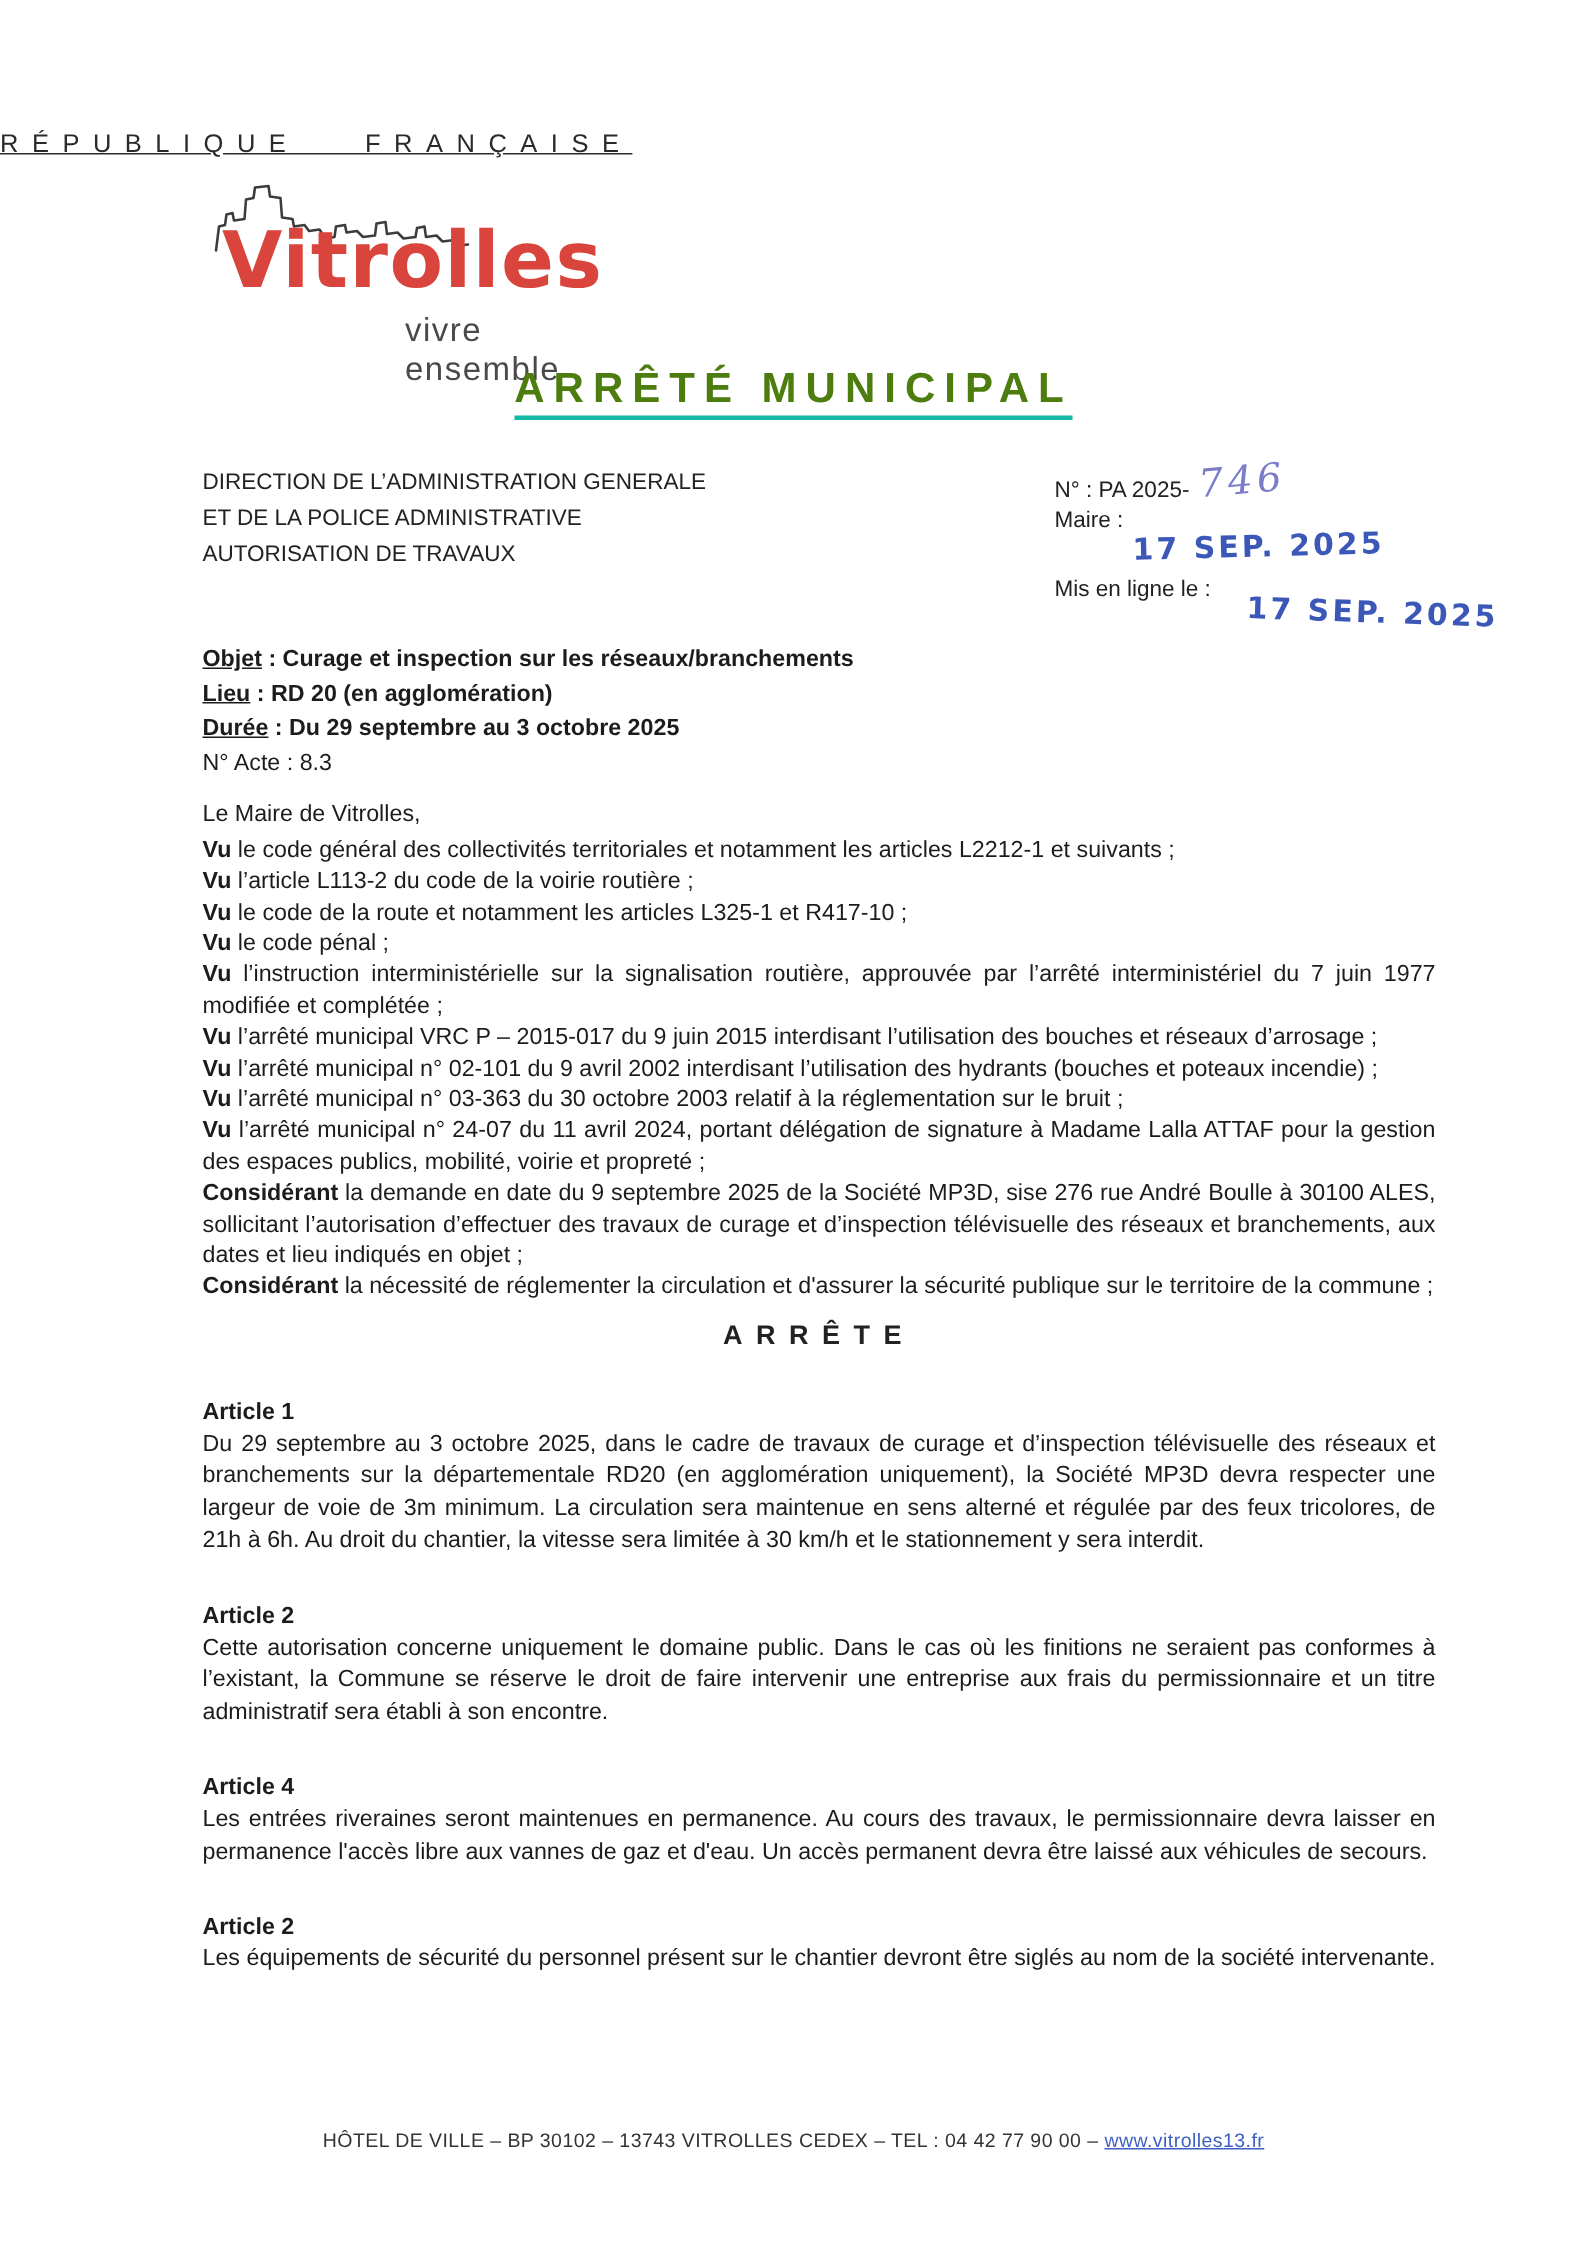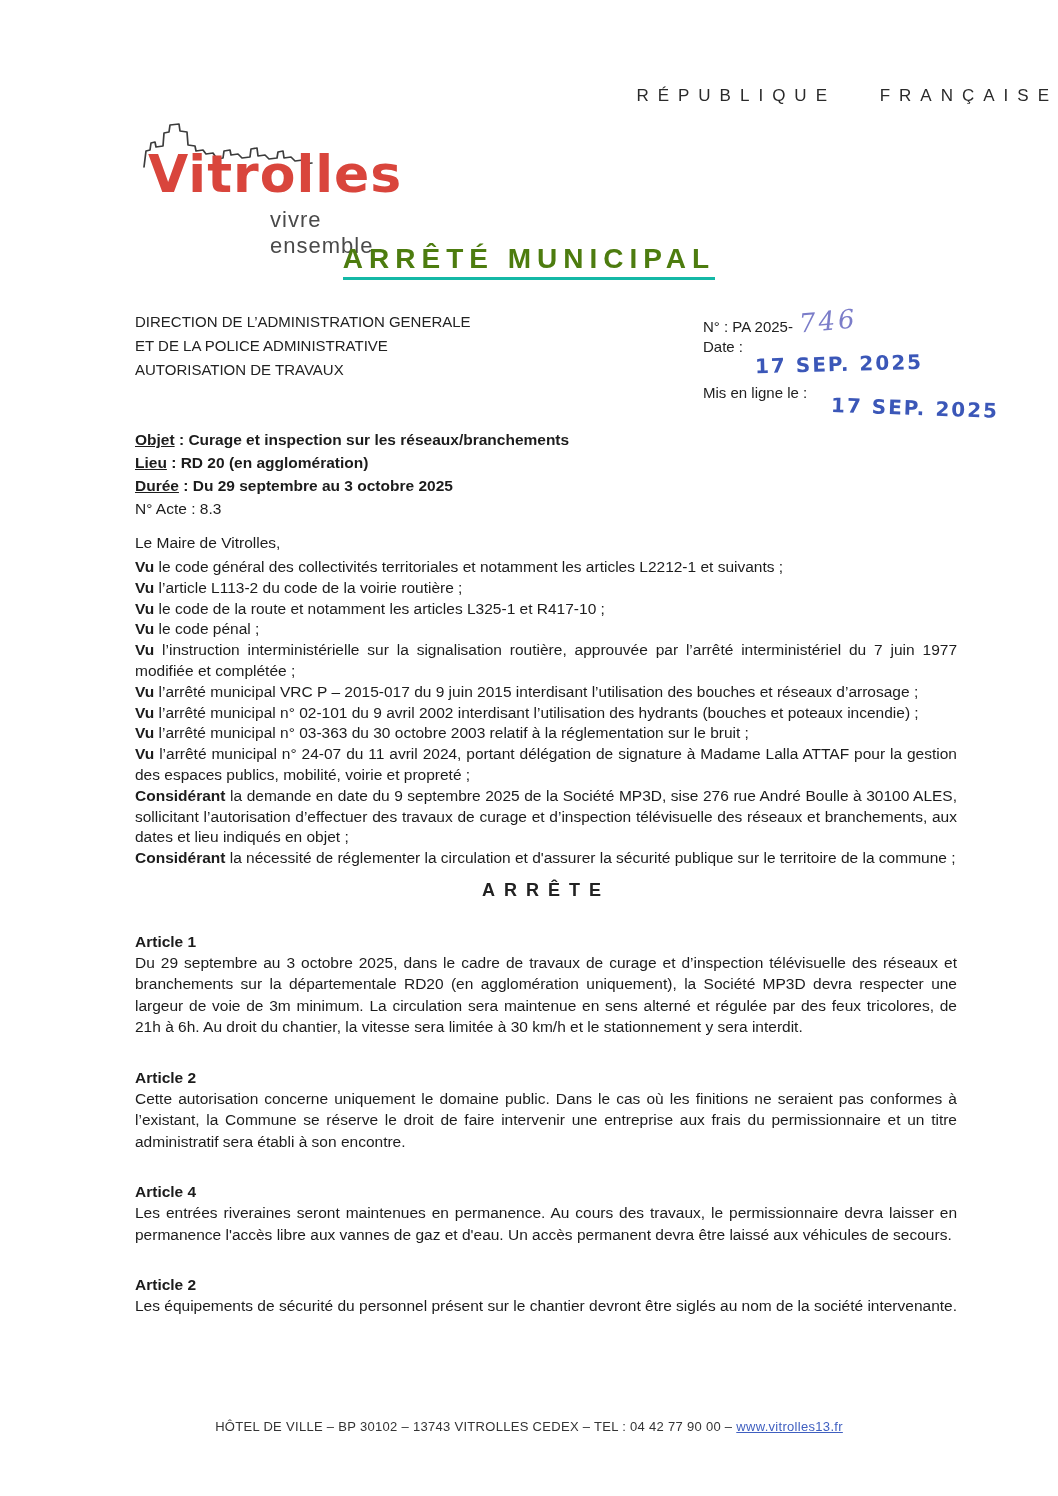"RÉPUBLIQUE FRANÇAISE" .republique { text-align: right -> left; text-decoration: none -> underline }
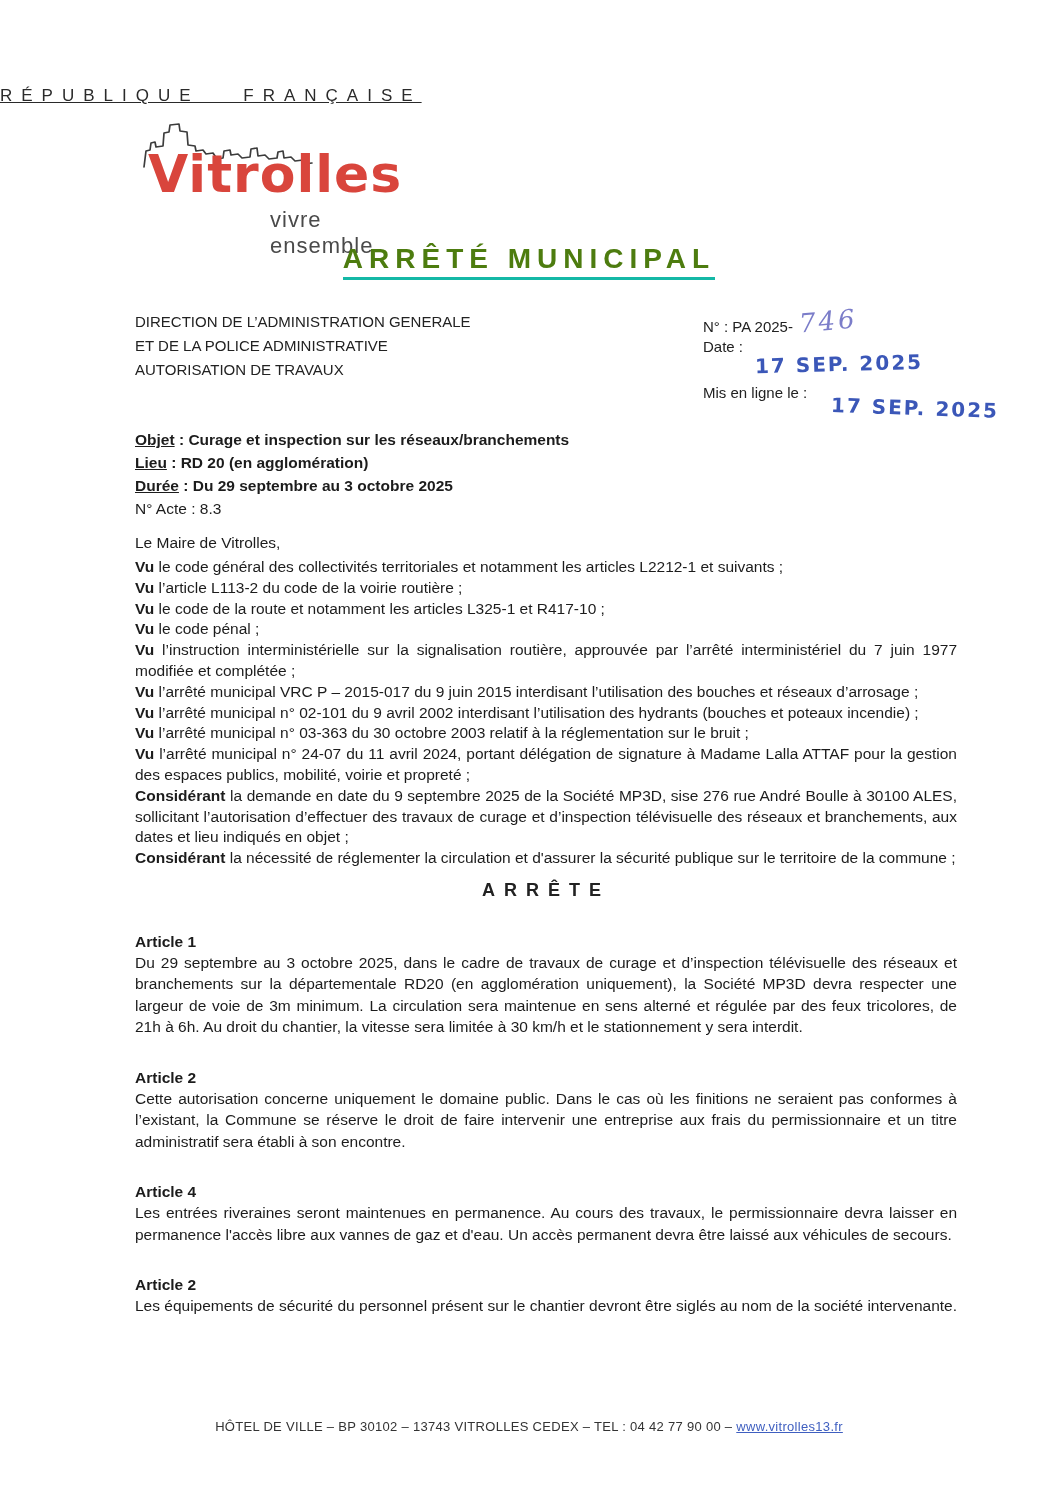"Date :" span { text: Date -> Maire }
